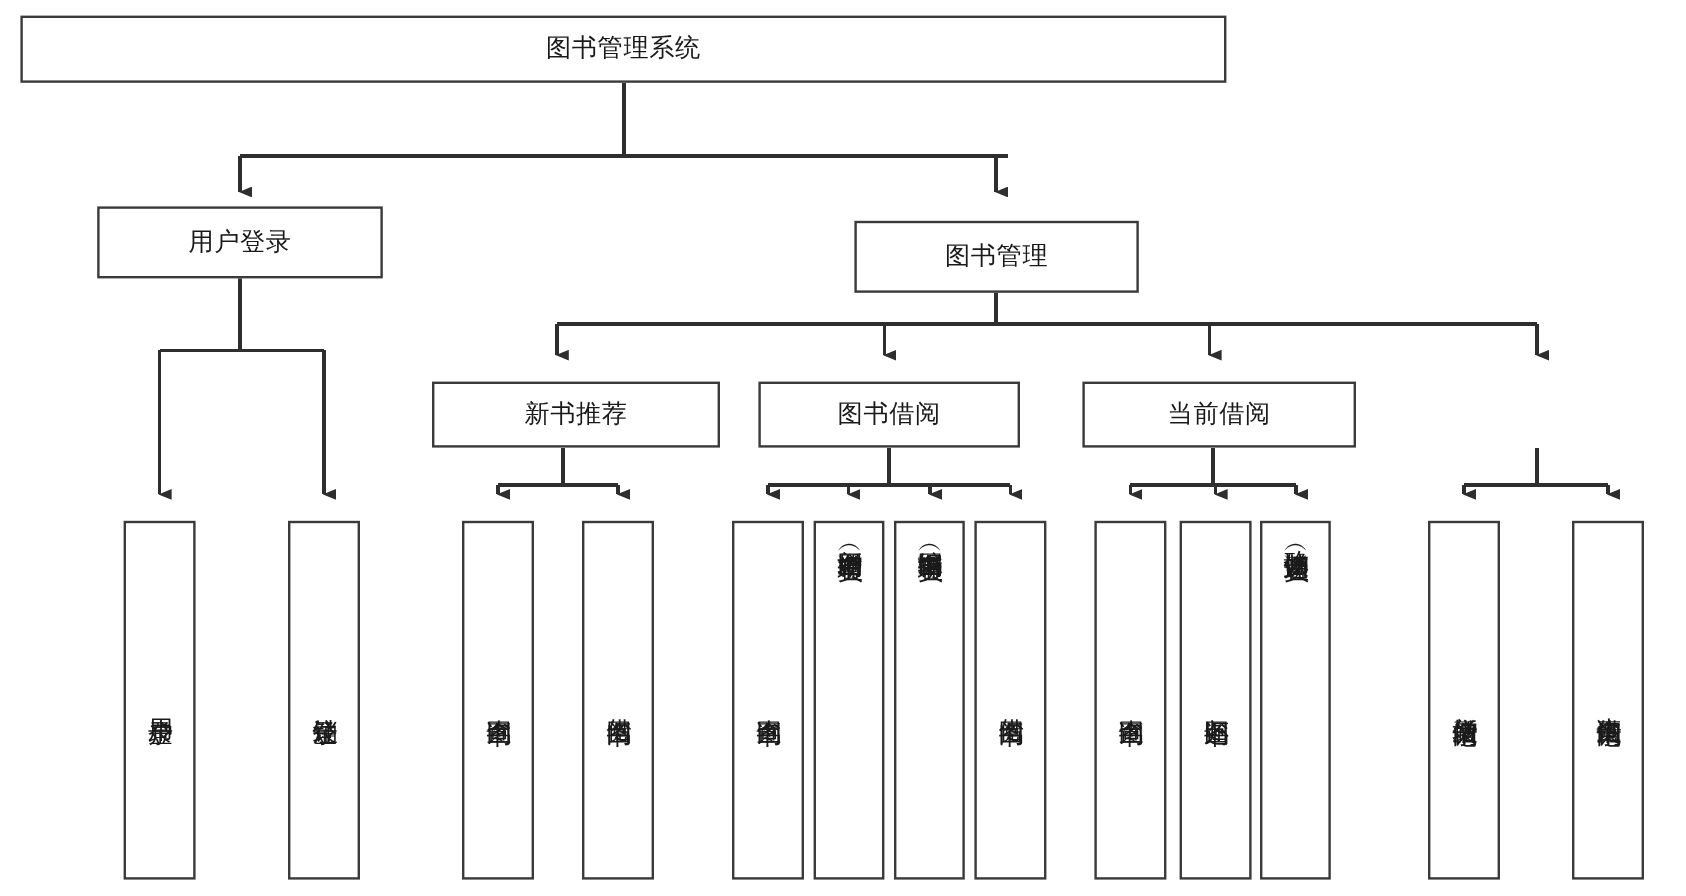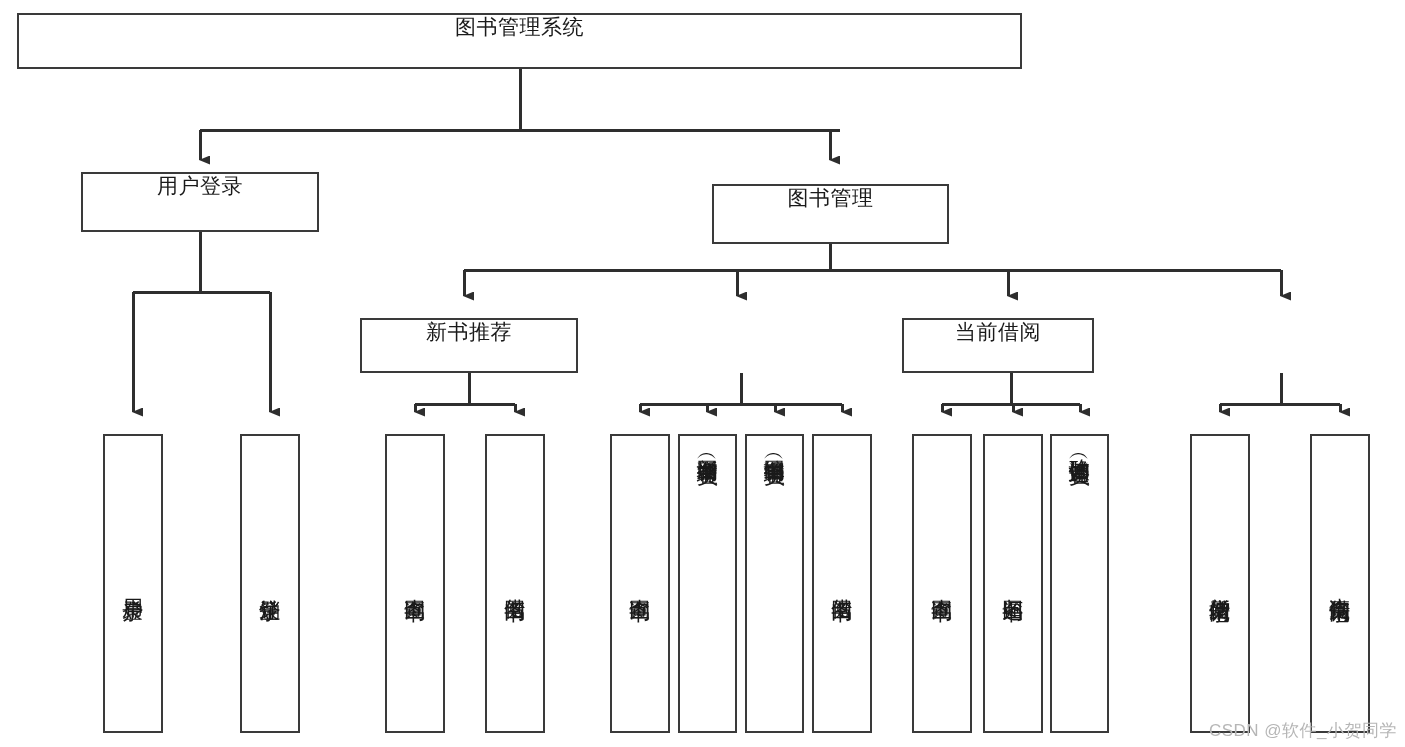"图书管理系统" .node-box { align-items: none -> center }
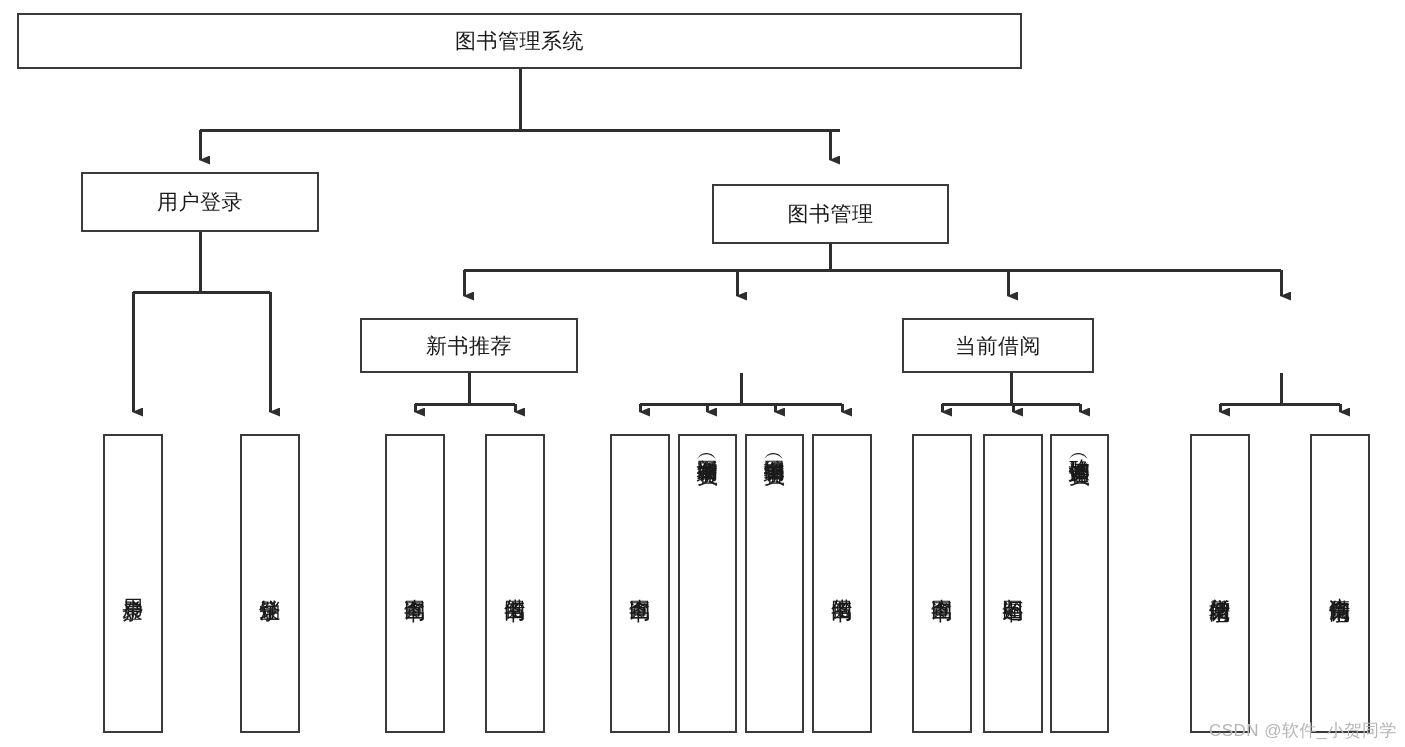"新书推荐" div.node-box { width: 218px -> 240px }
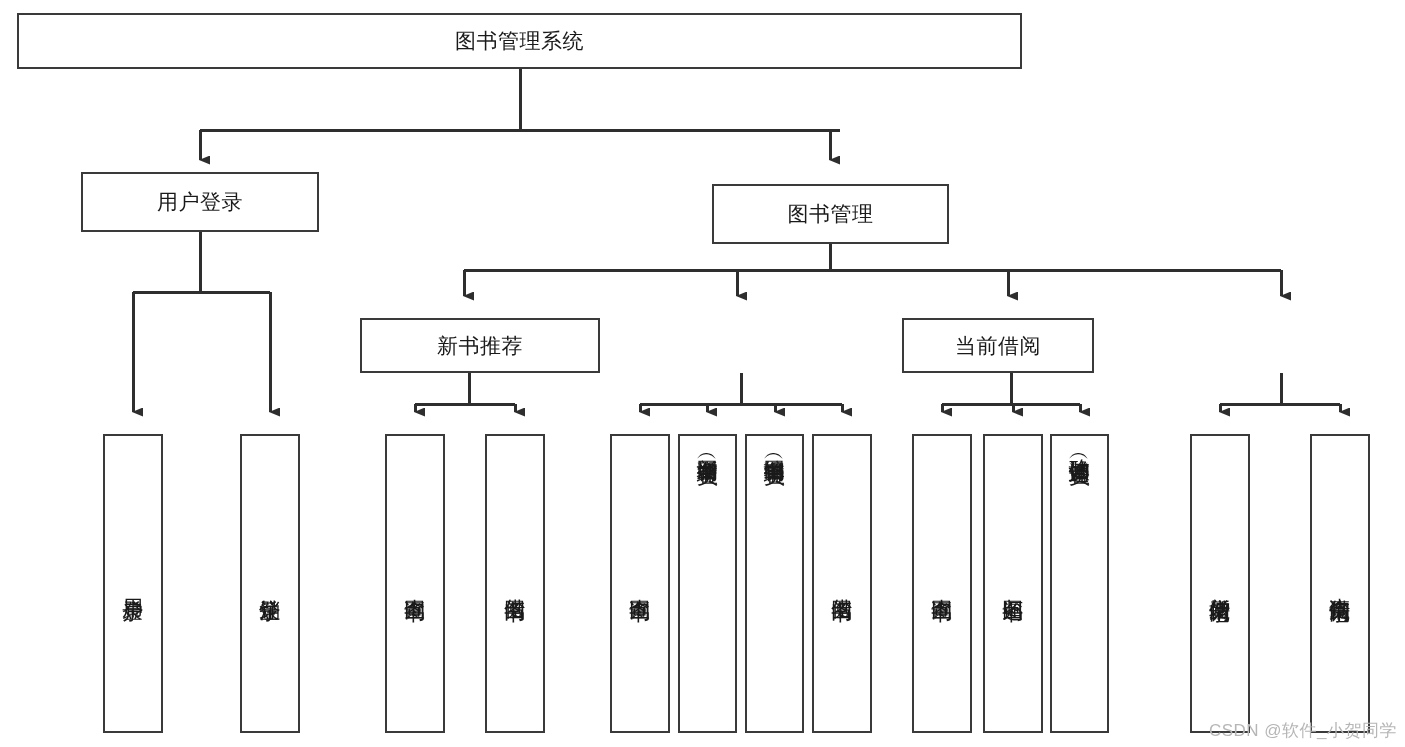"图书借阅" div.node-box { html: none -> <div> <span>图书借阅</span> </div> }
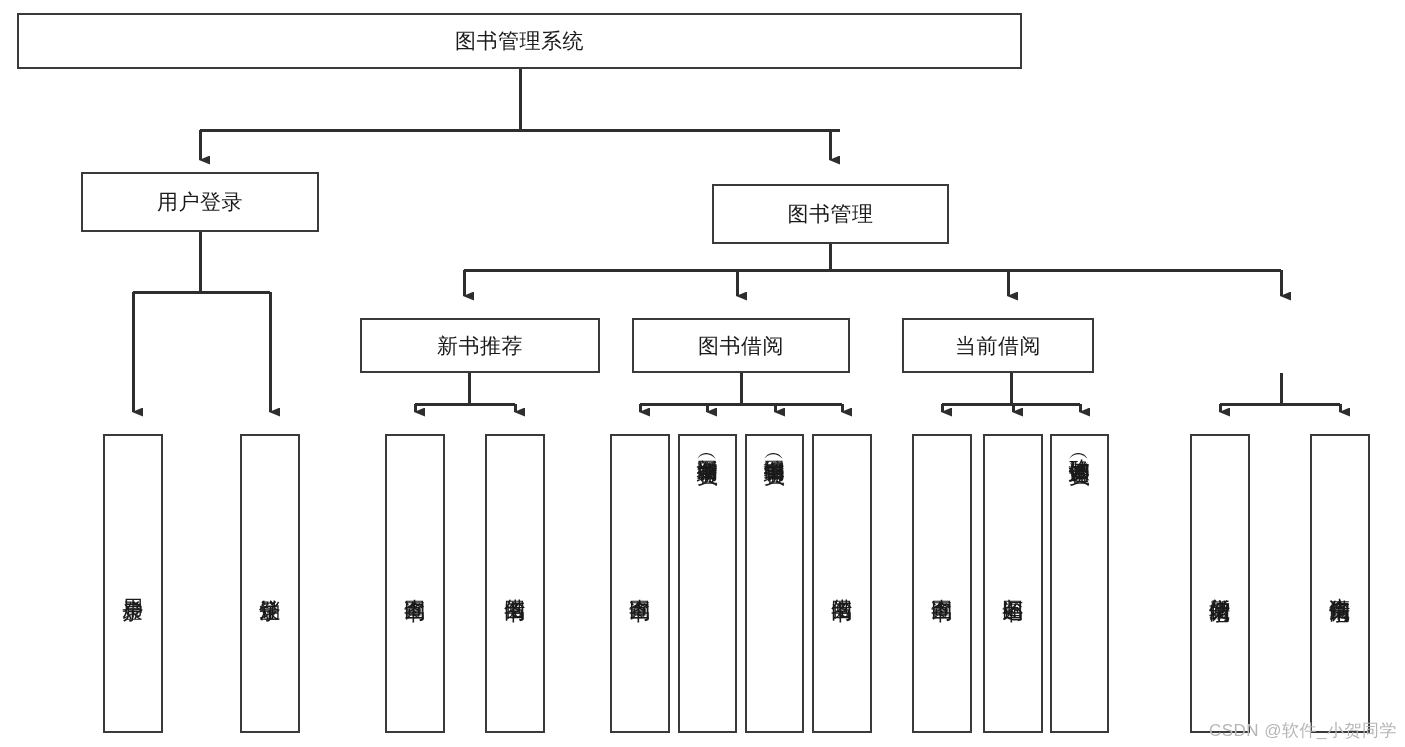"当前借阅" div.node-box { width: 192px -> 228px }
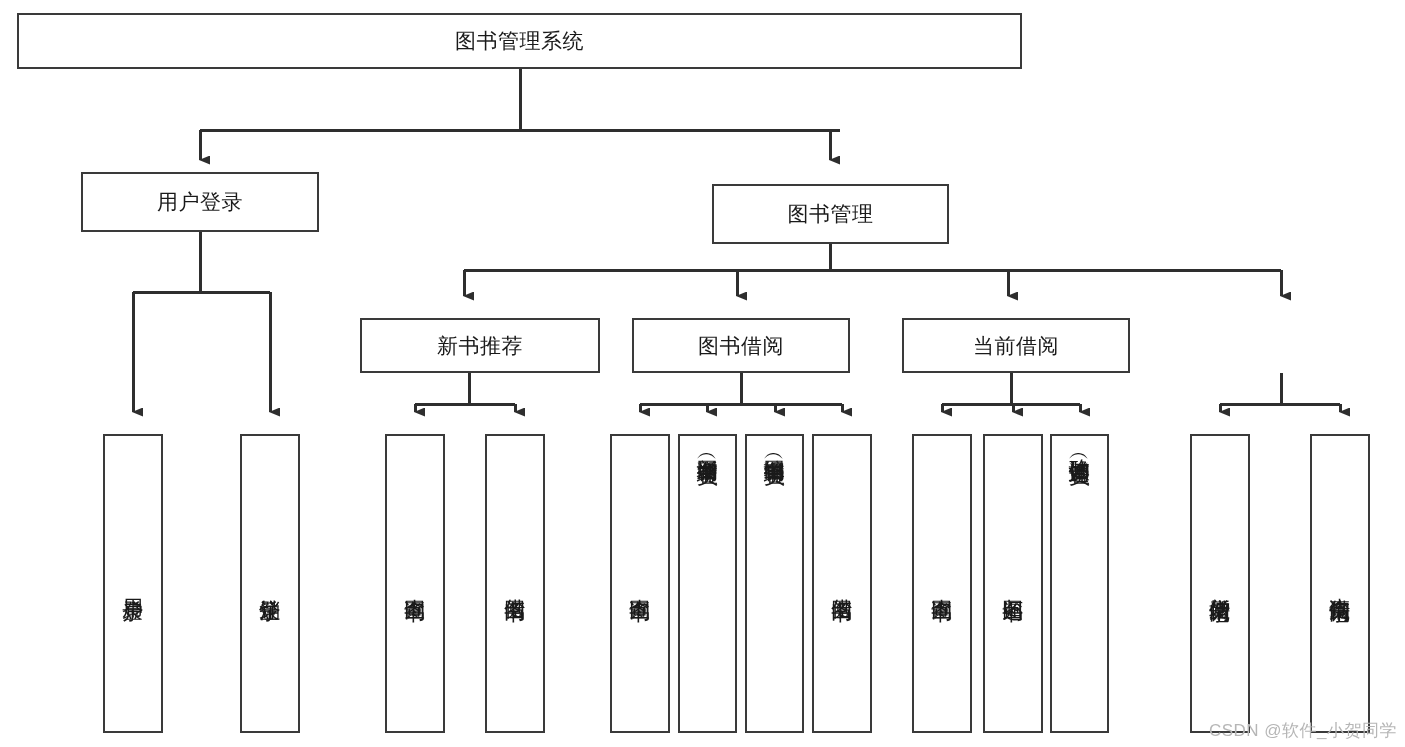"CSDN @软件_小贺同学" div { html: <div>CSDN @软件_小贺同学</div> -> none }
